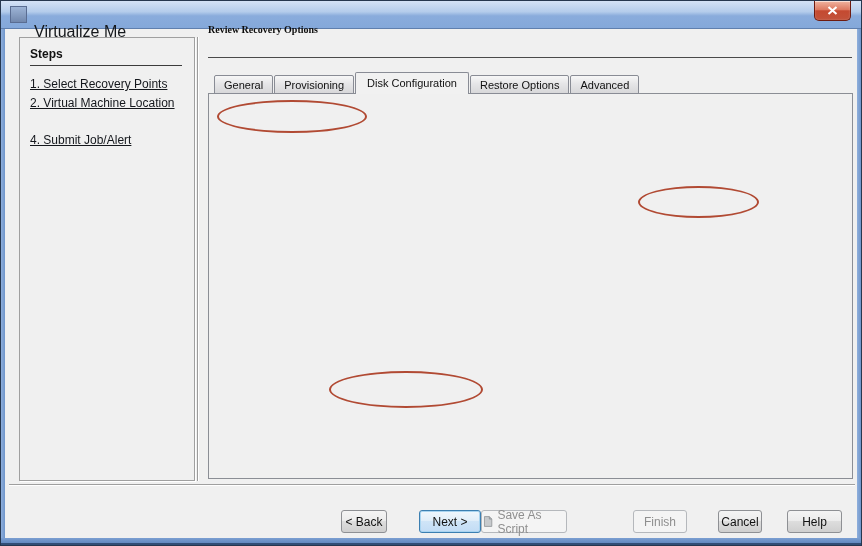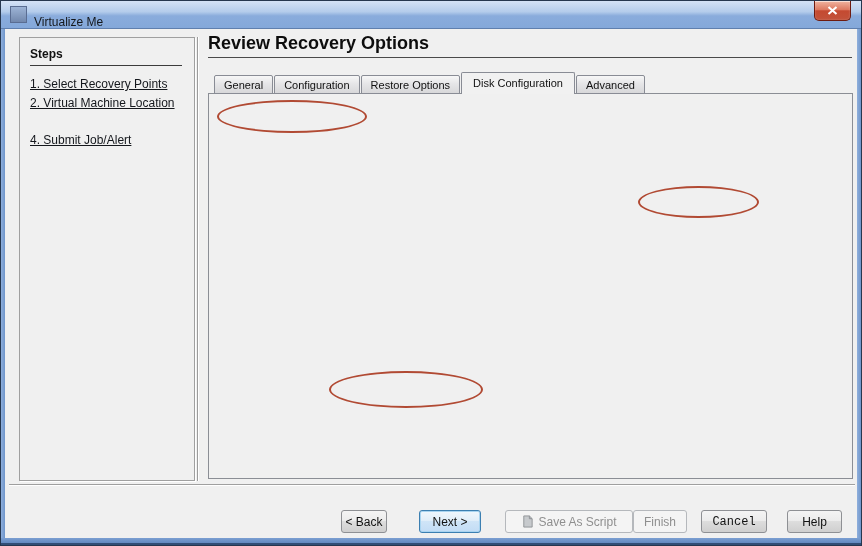"Virtualize Me" .win-title { font-size: 12px -> 16px; top: 14px -> 22px }
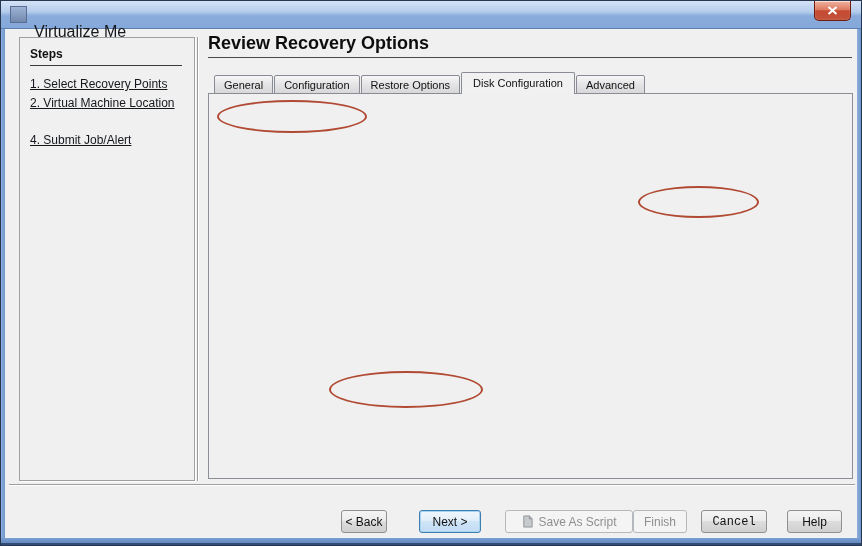"Review Recovery Options" .main-title { font-family: none -> Liberation Serif, serif; font-size: 18px -> 10px; top: 32px -> 23px }
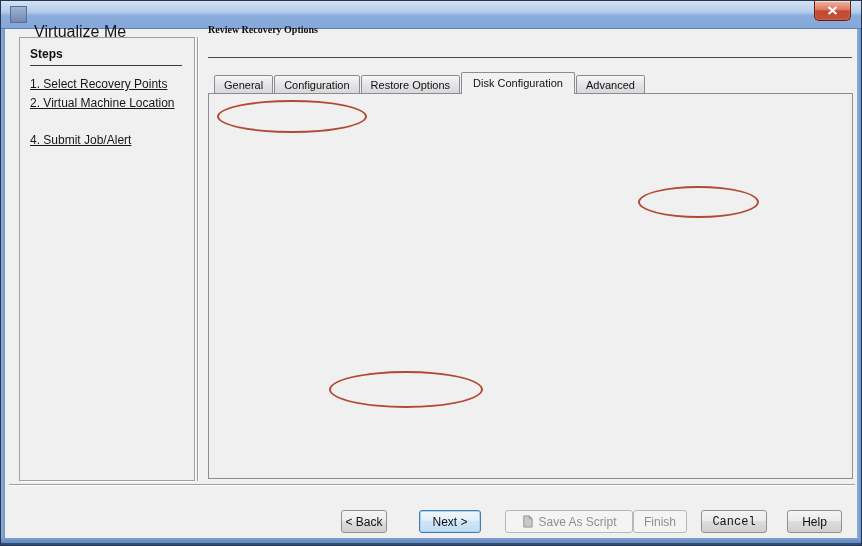"Configuration" div.tab { text: Configuration -> Provisioning }
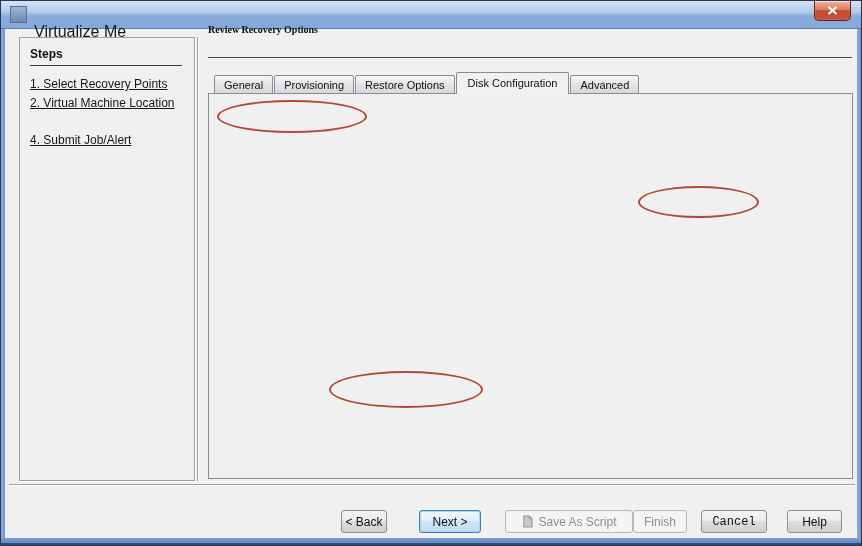"Restore Options" div.tab { order: before "Disk Configuration" -> after "Disk Configuration" }
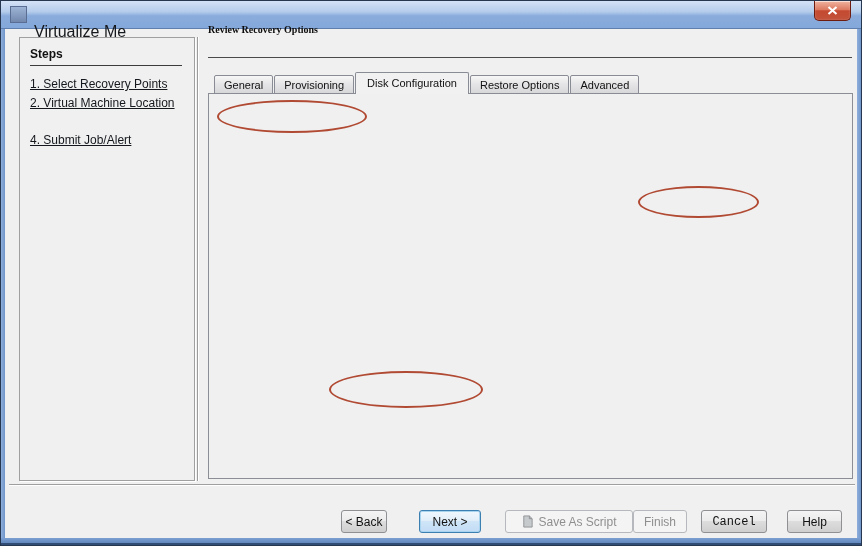"Save As Script" .btn-save { left: 504px -> 480px; width: 128px -> 86px }
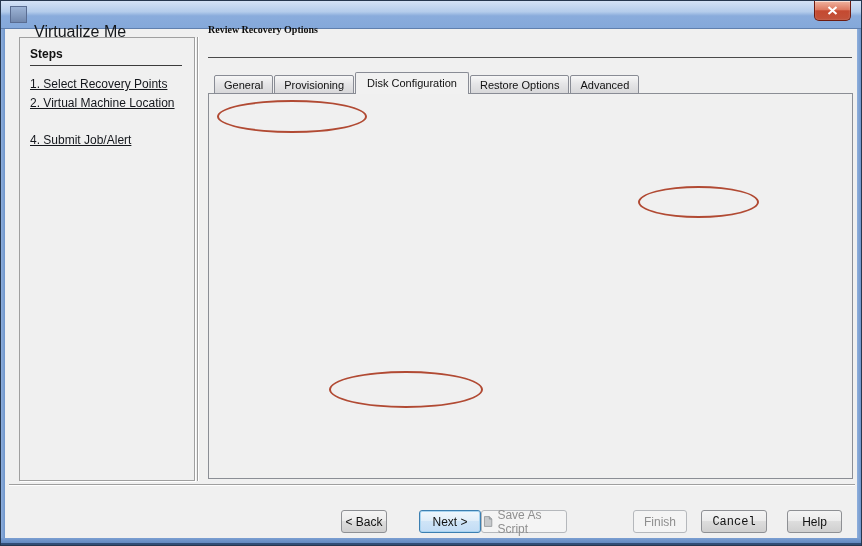"Cancel" .btn-cancel { font-family: Liberation Mono, monospace -> none; left: 700px -> 717px; width: 66px -> 44px }
